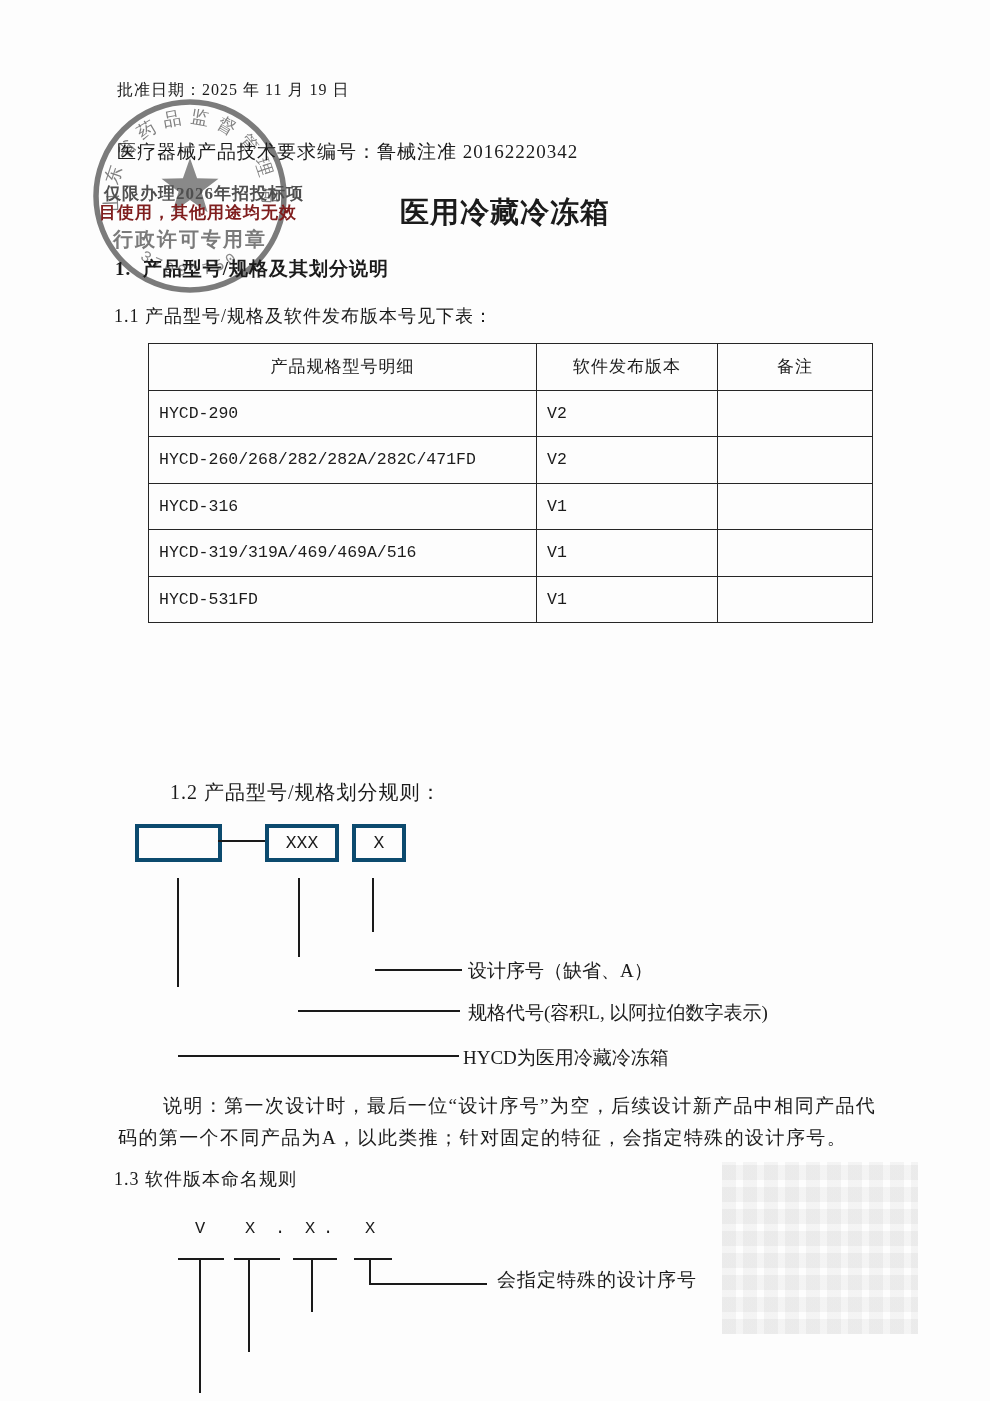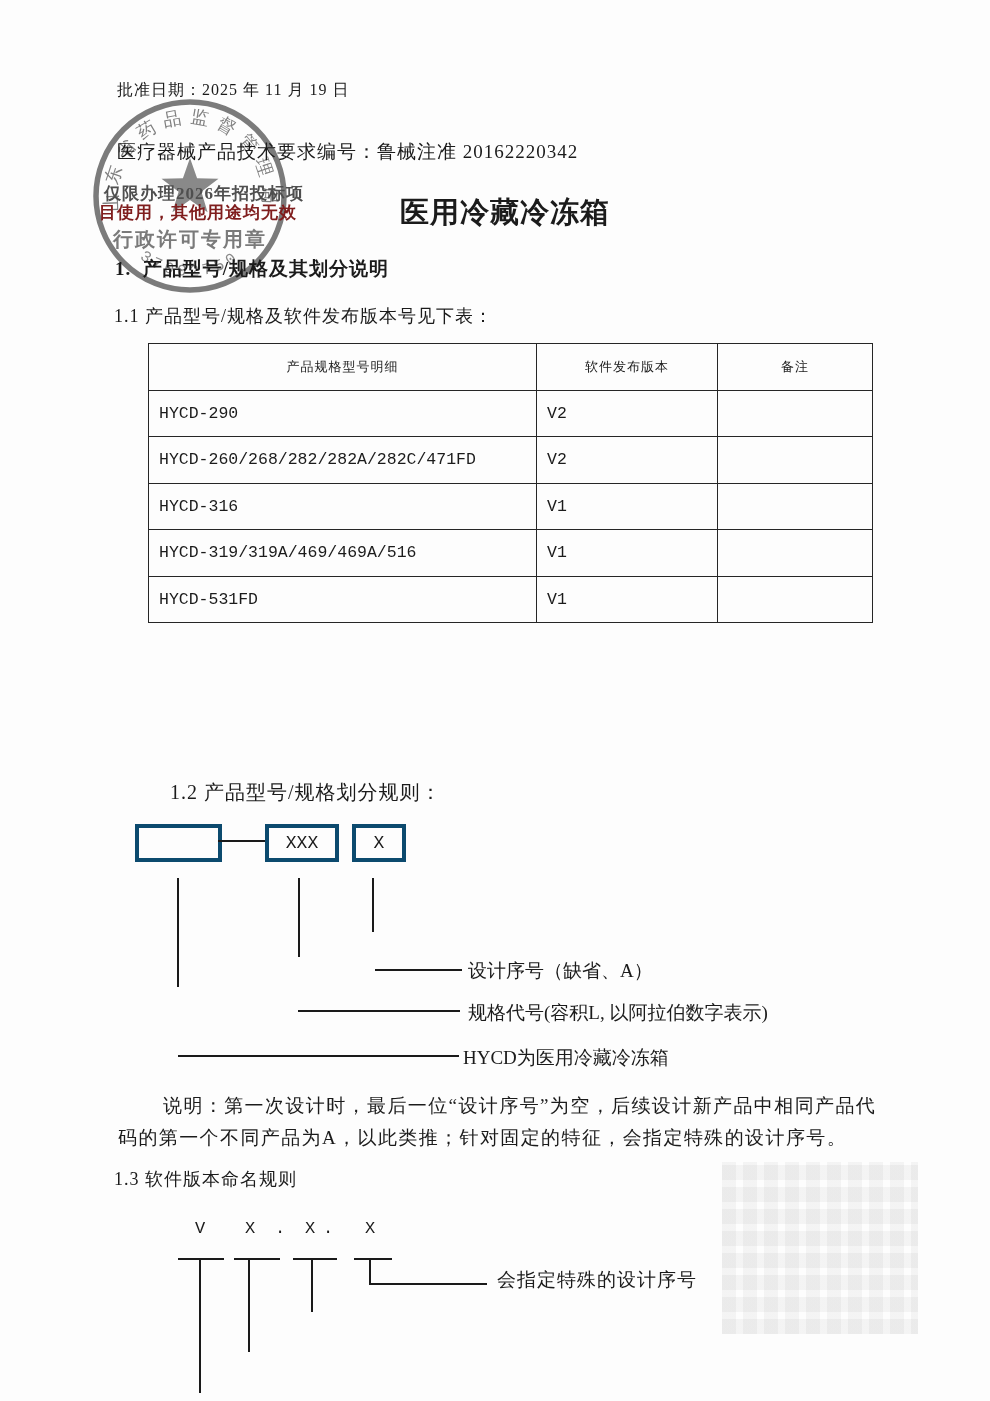"产品规格型号明细" table.models th,table.models td { font-size: 13px -> 17px }
